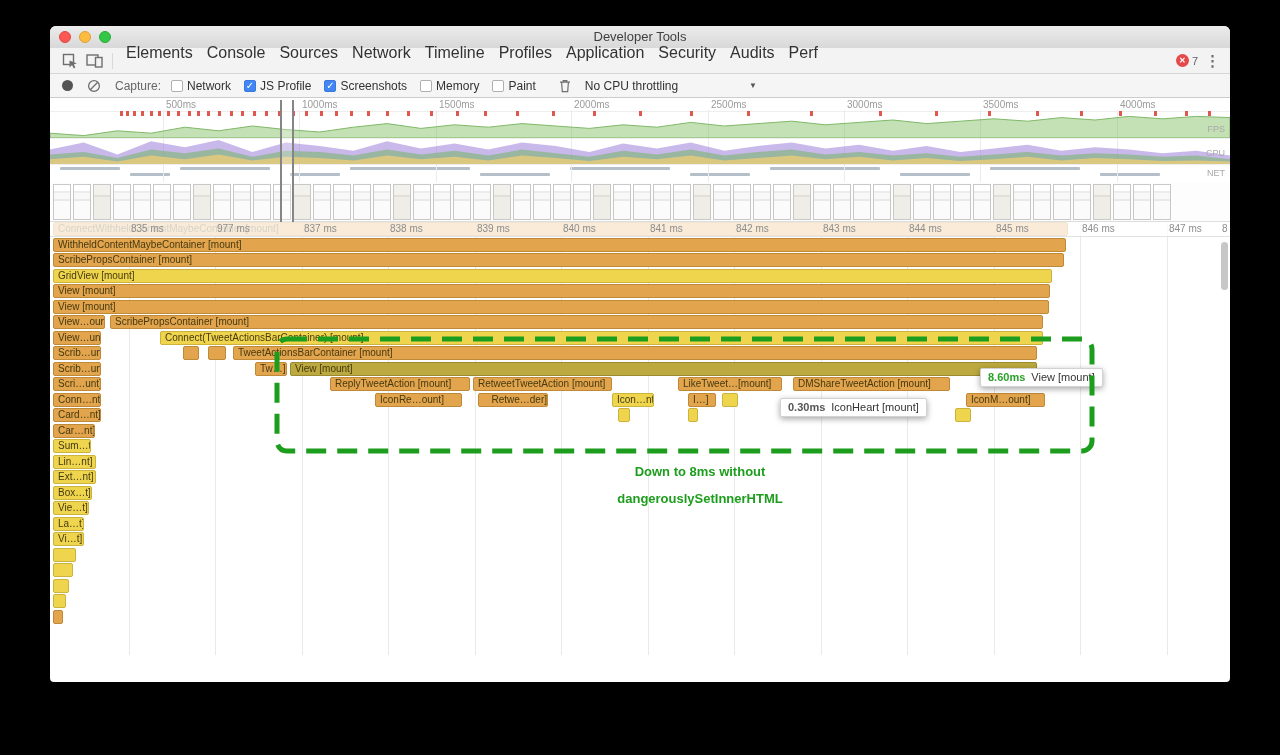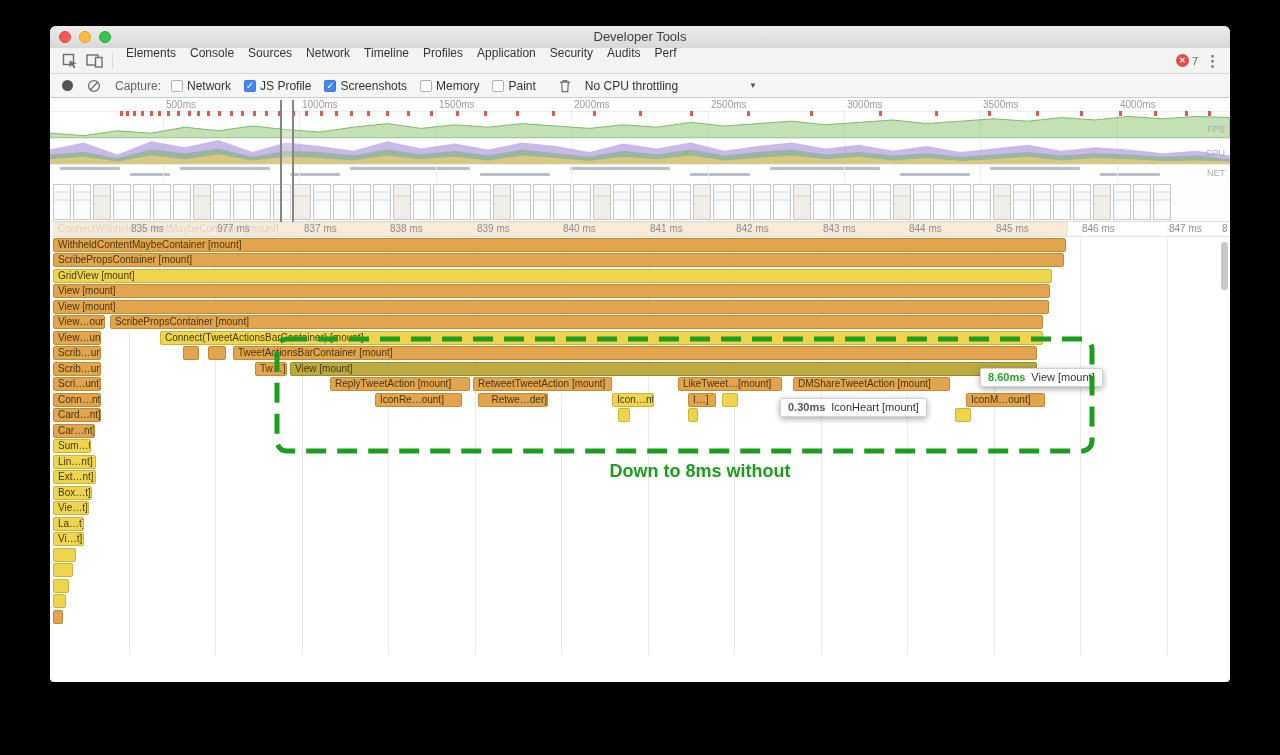"Elements" .tab { font-size: 12px -> 16px }
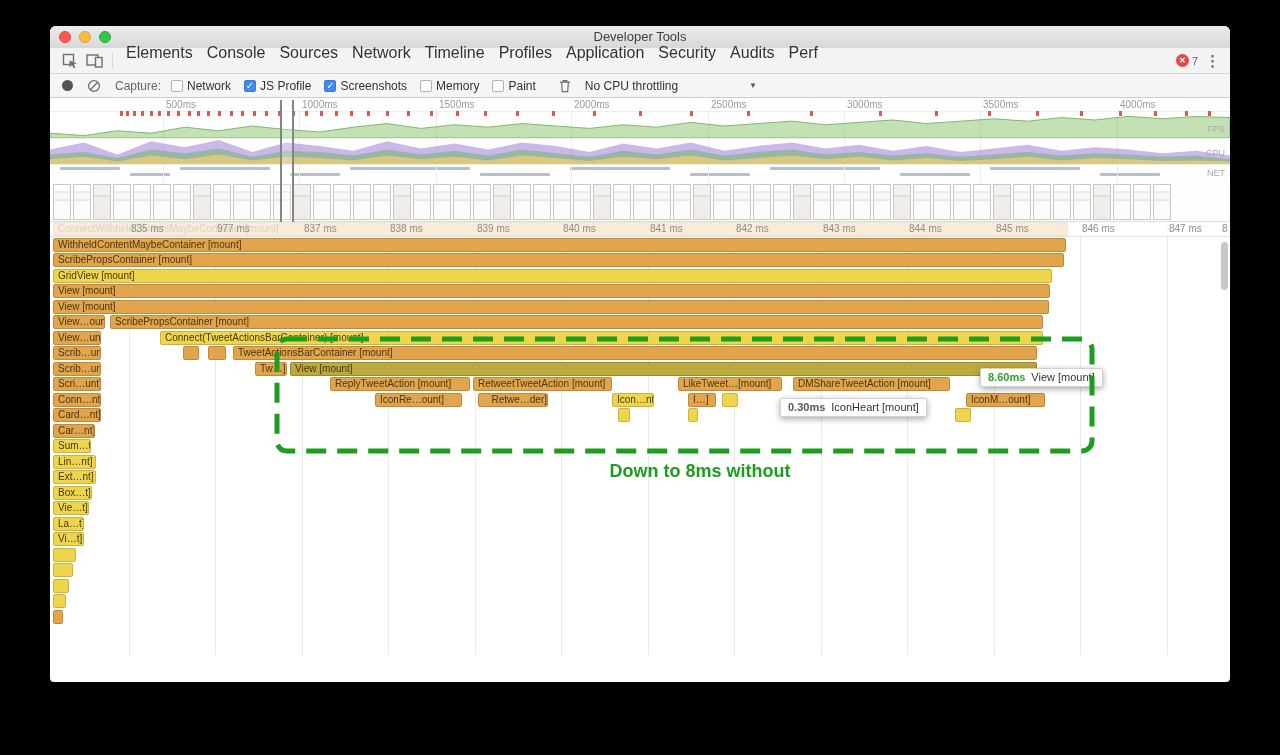"Down to 8ms without" .annot-text { font-size: 18px -> 13px }
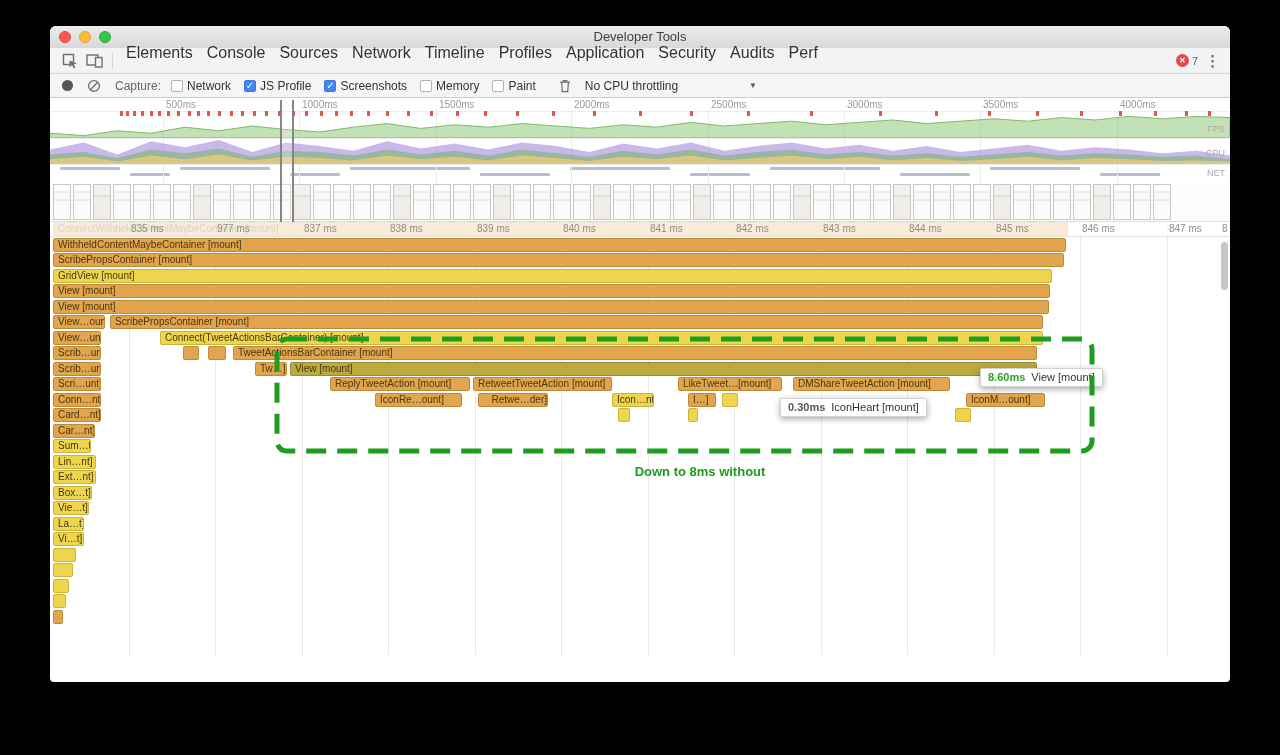"dangerouslySetInnerHTML" div { html: none -> <div>dangerouslySetInnerHTML</div> }
